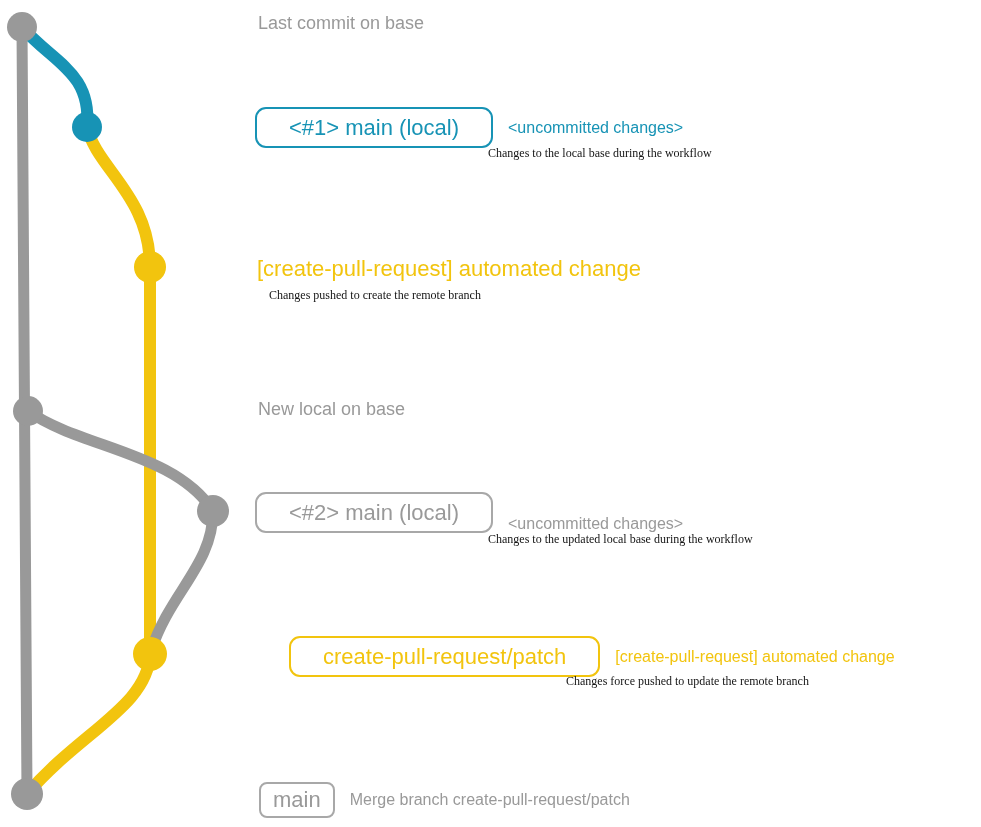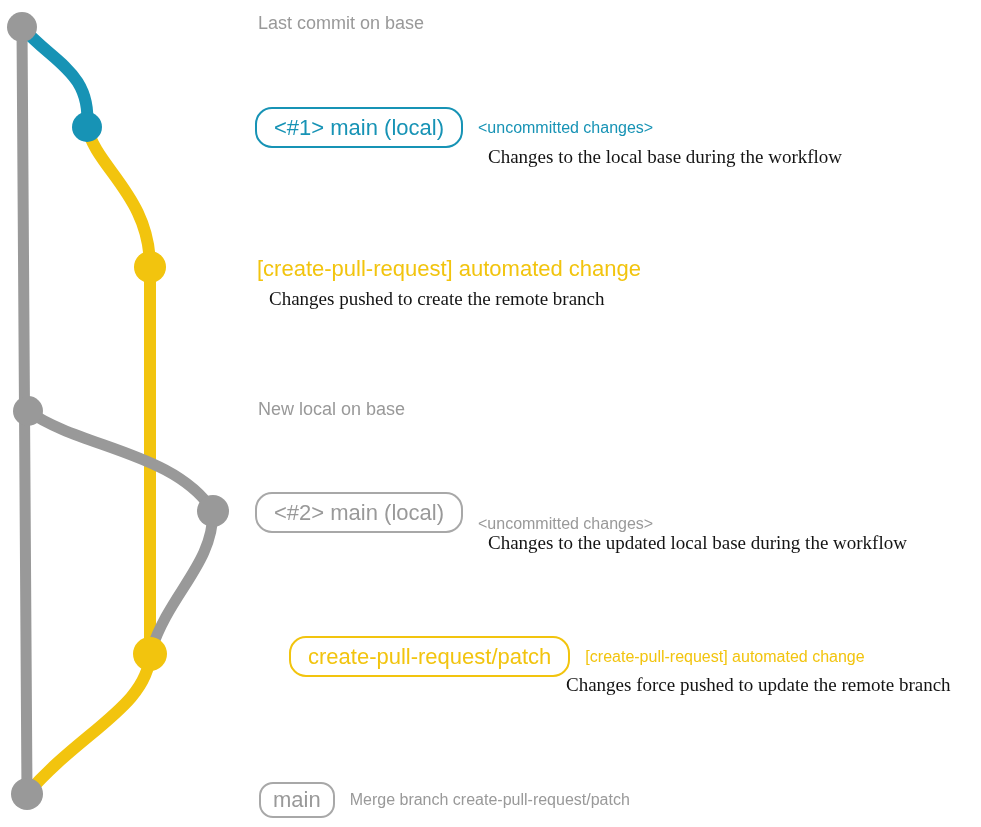"<#1> main (local)" .badge { border-radius: 17px -> 11px; padding: 0 17px -> 0 32px }
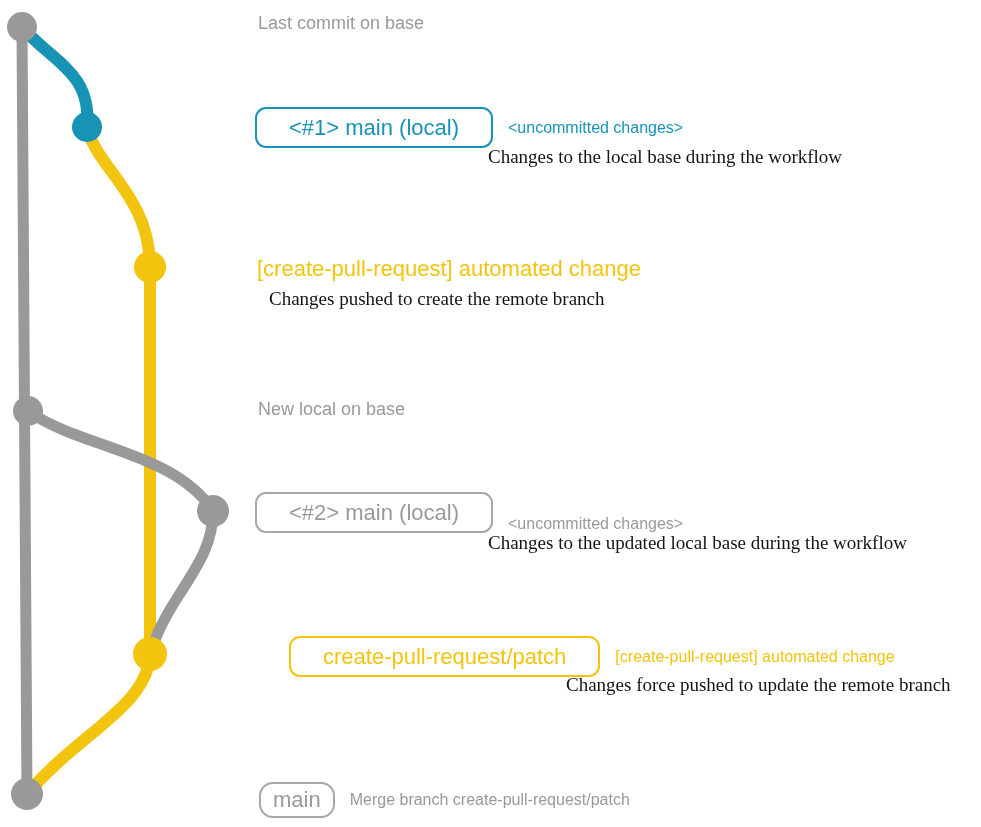"Changes to the local base" .note { font-size: 19px -> 12px }
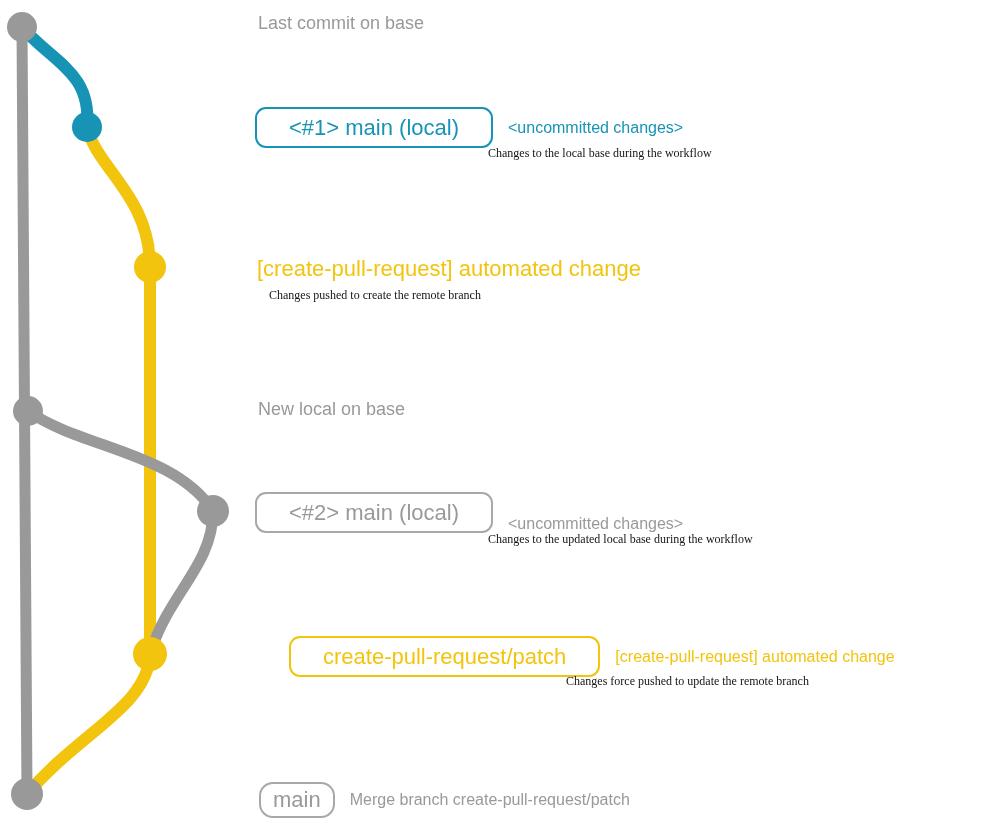"main" .badge.small { border-radius: 14px -> 8px }
